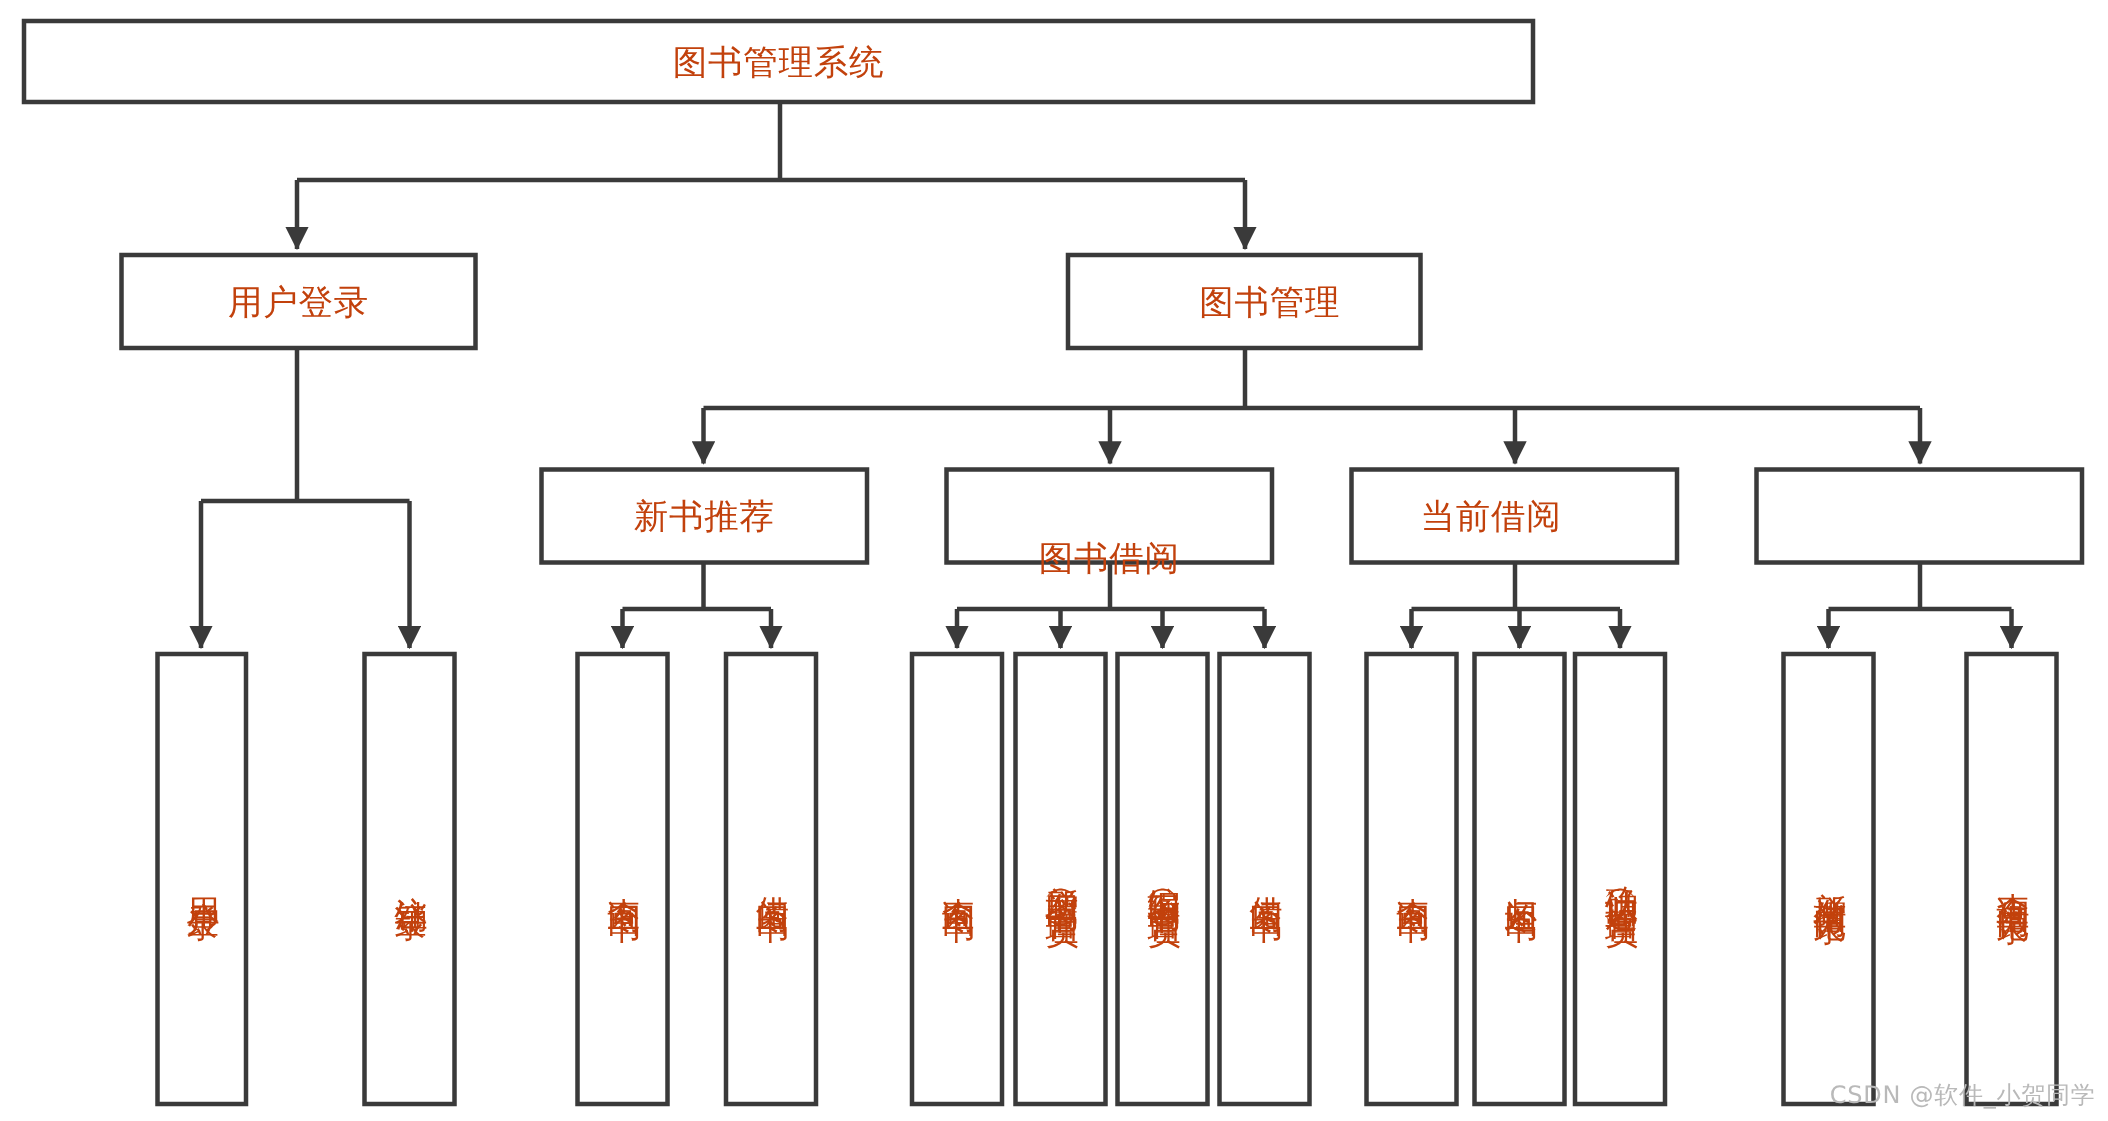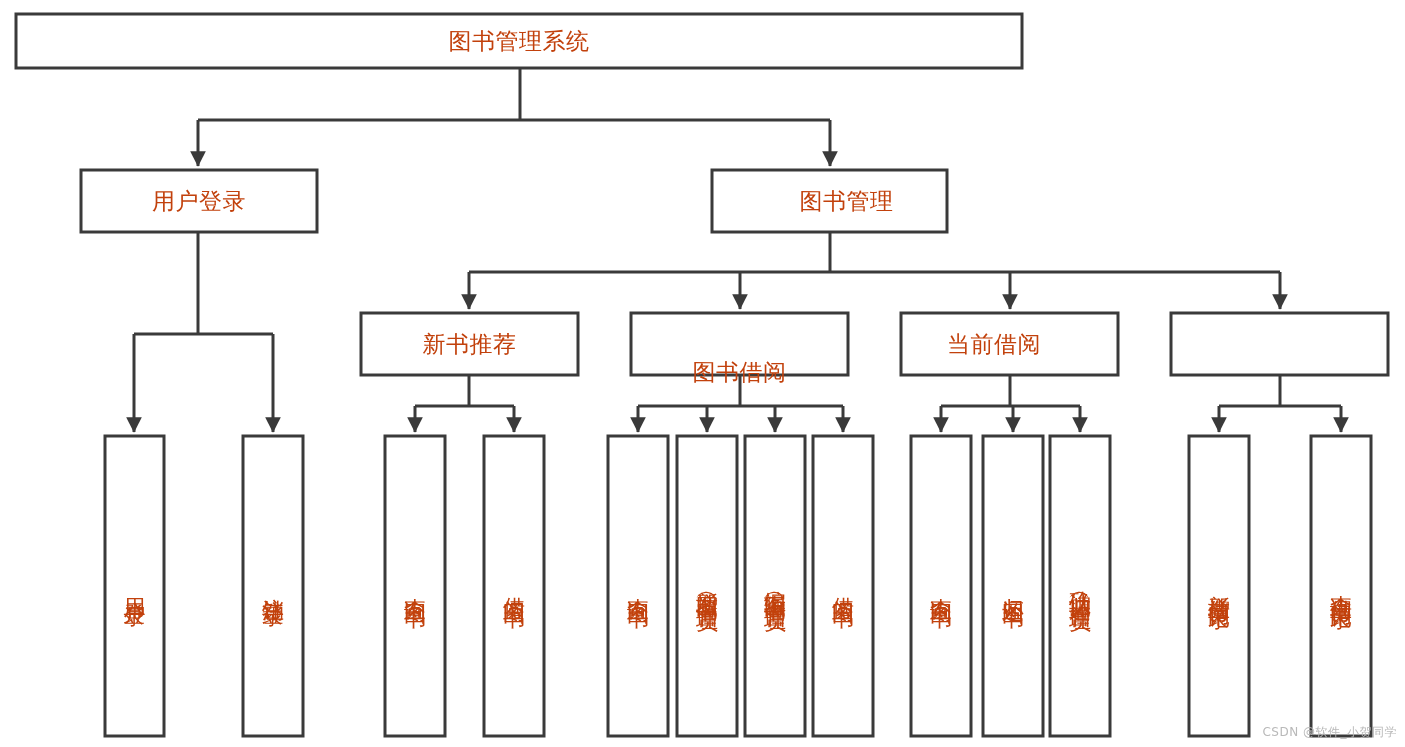"CSDN @软件_小贺同学" .watermark { font-size: 12px -> 16px }
